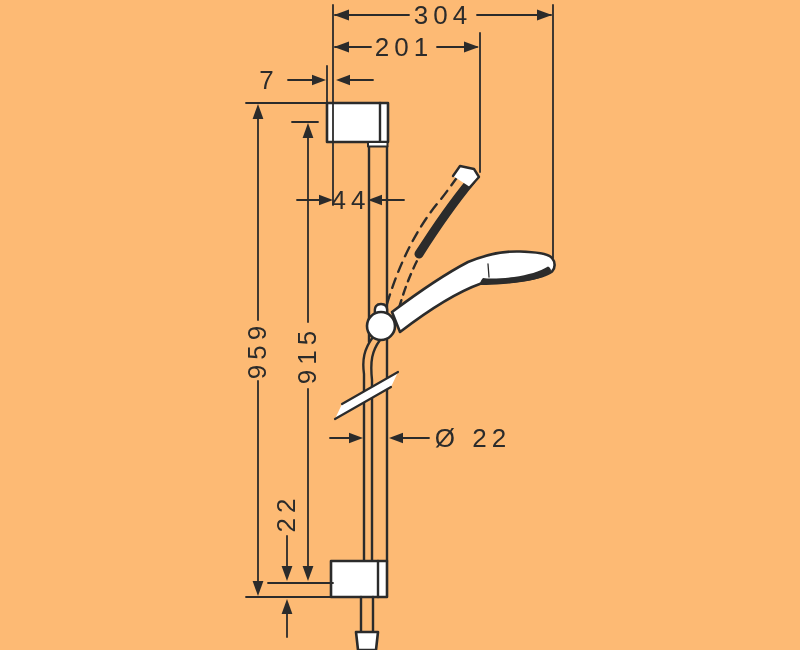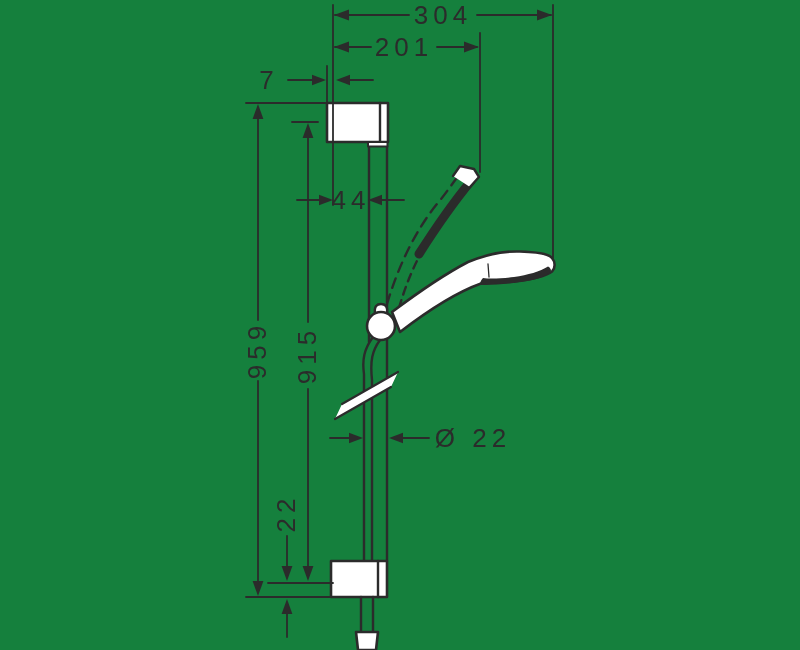"304" .stage { background: #15803d -> #fdba74 }
